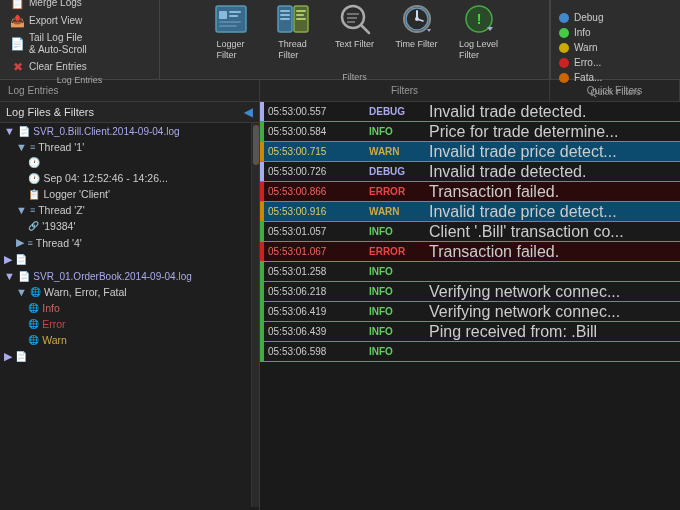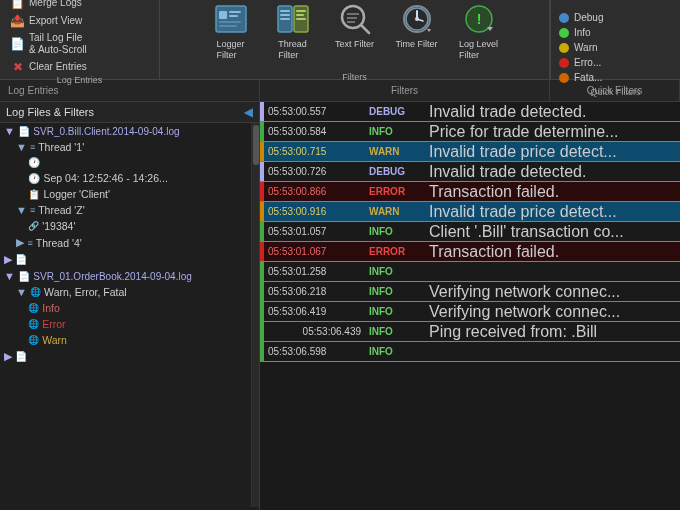"05:53:06.439" div.log-col-time-val { text-align: right -> none }
